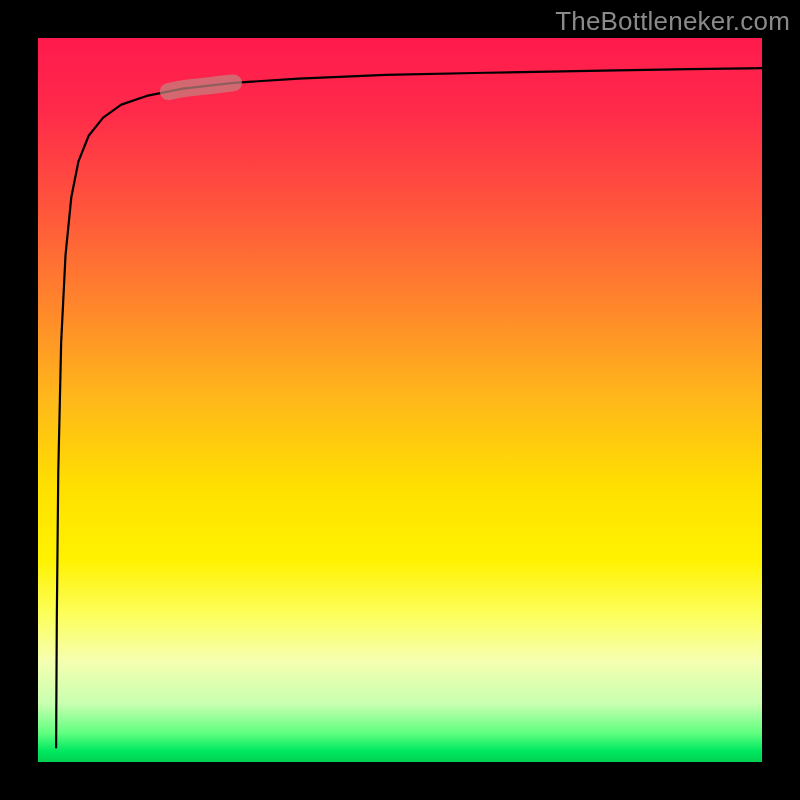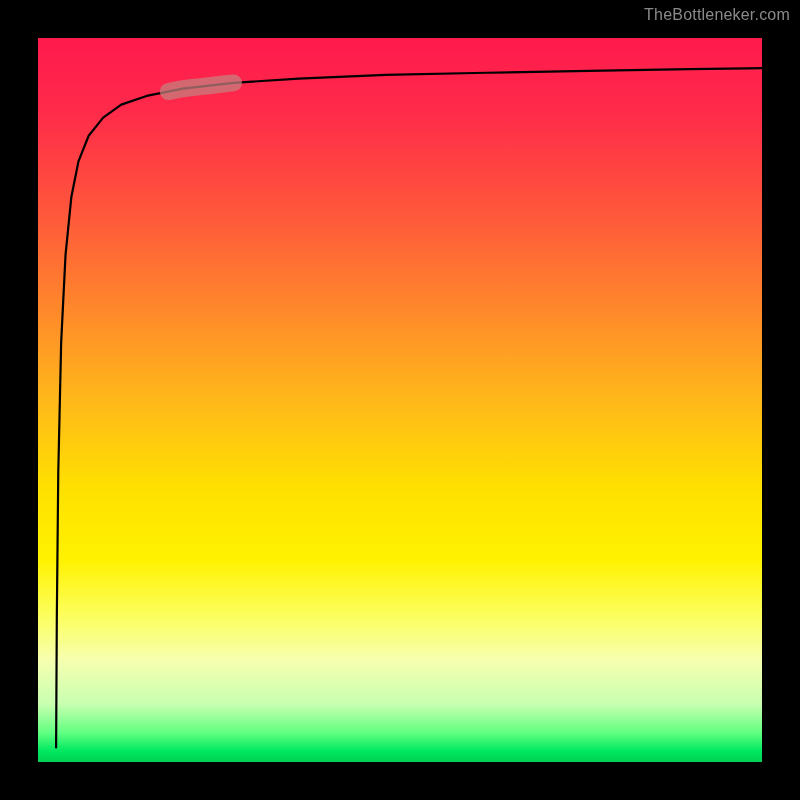"TheBottleneker.com" .watermark { font-size: 16px -> 26px }
